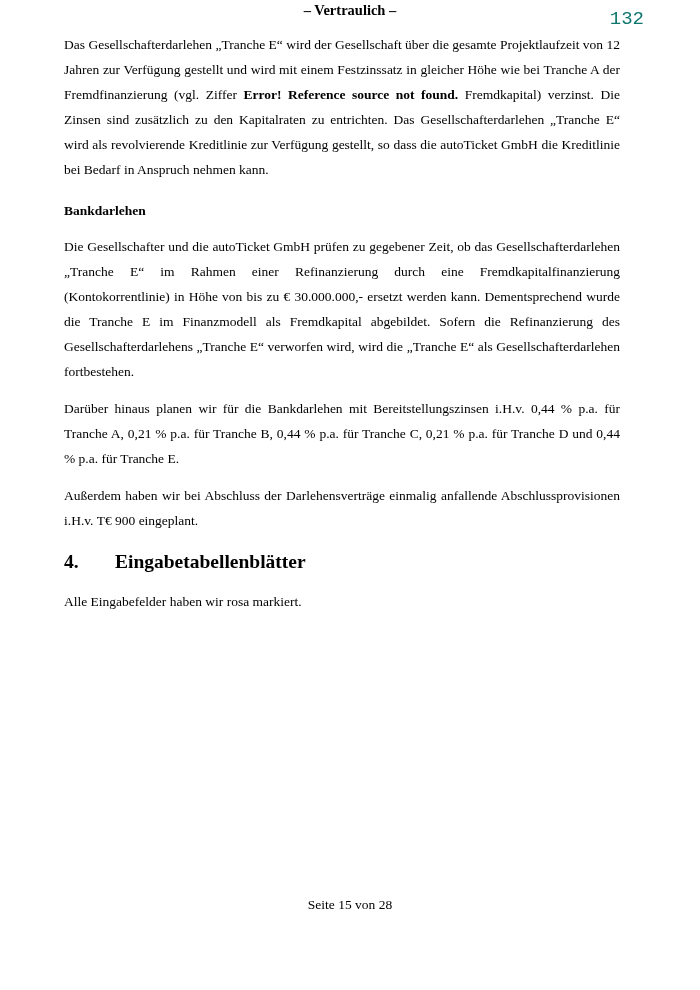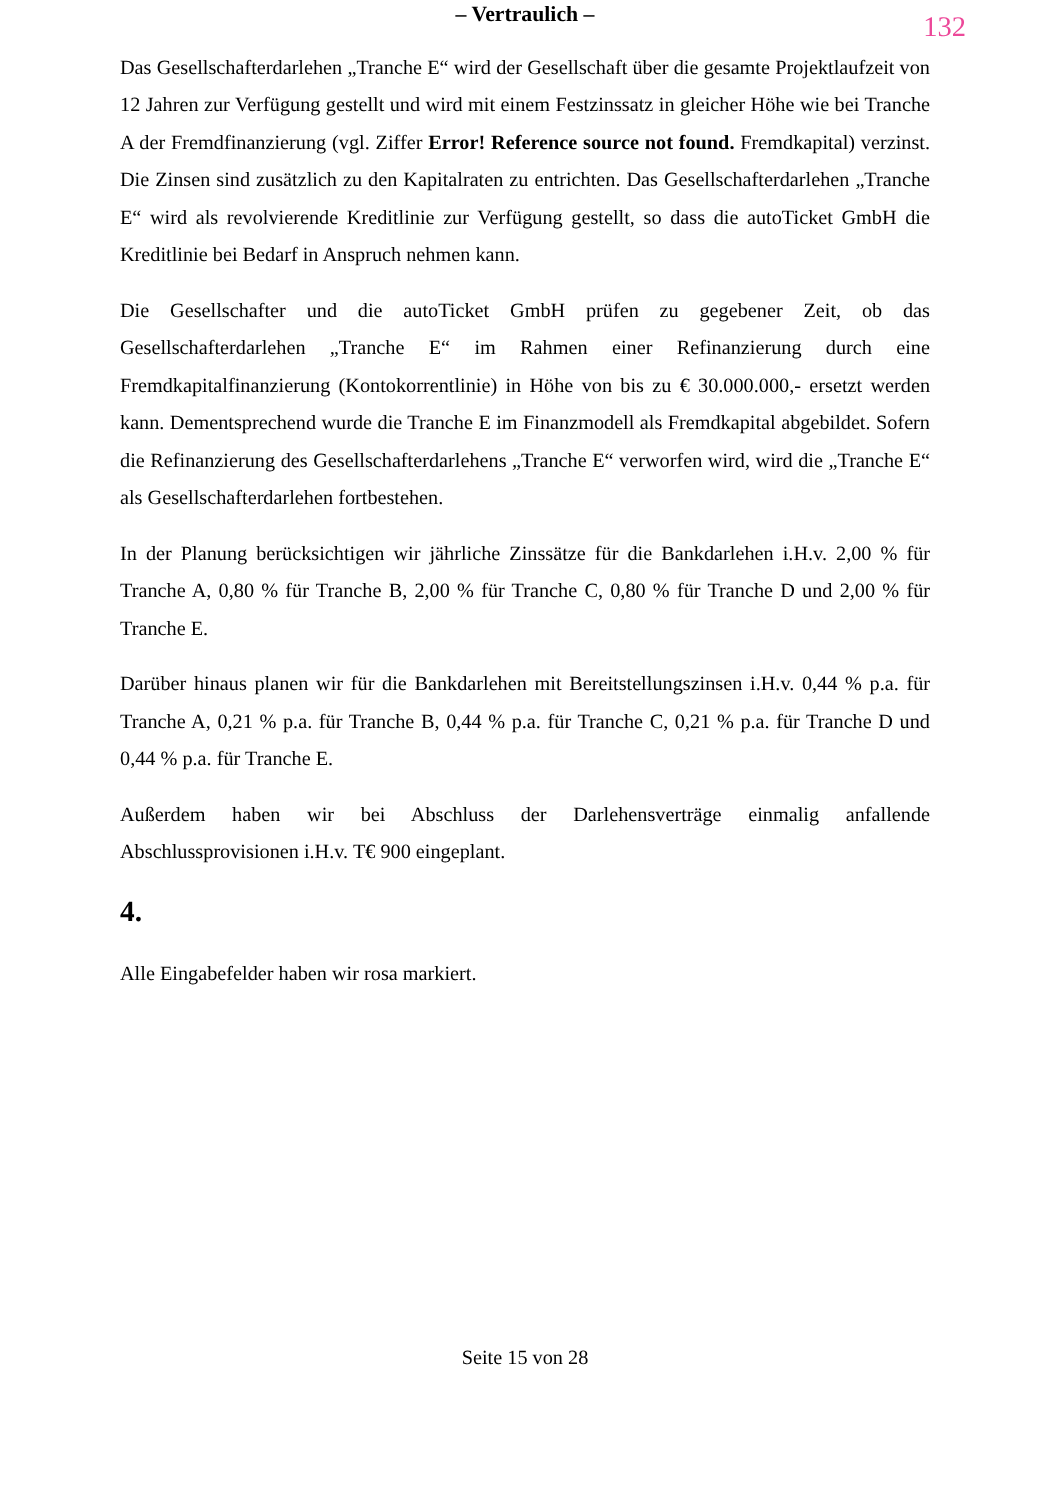"132" .page-number { color: #ec4899 -> #0f766e; font-family: Liberation Serif, serif -> Liberation Mono, monospace }
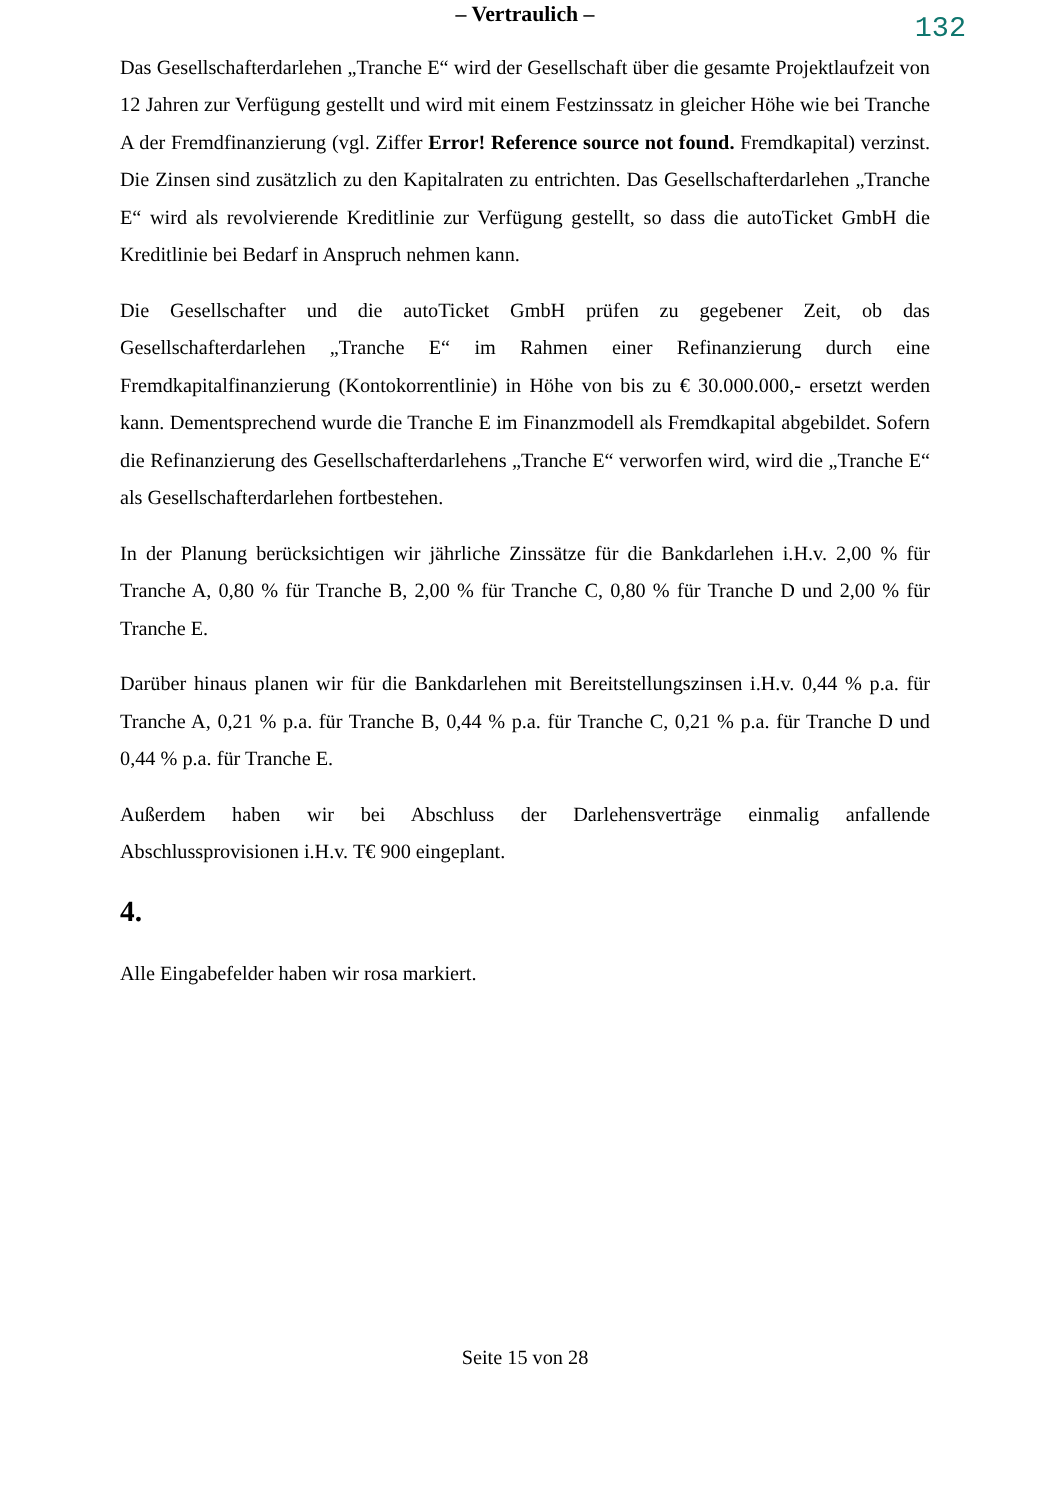"Das Gesellschafterdarlehen „Tranche E“" .body-text { padding: 12px 80px 0 80px -> 12px 80px 0 64px }
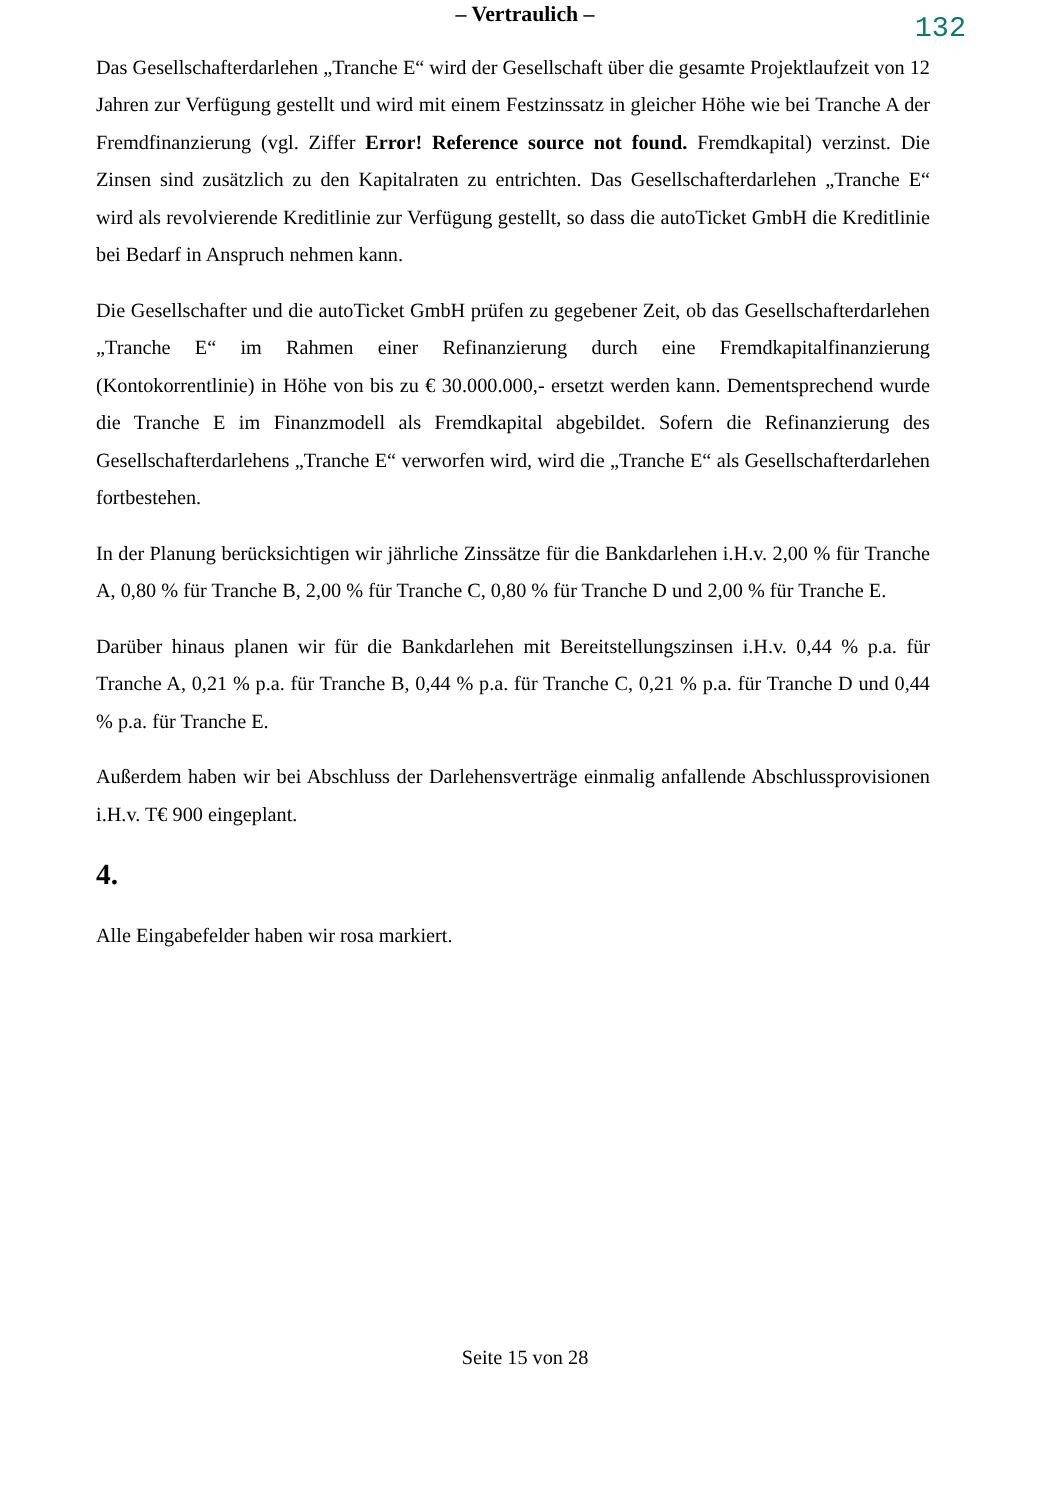"Bankdarlehen" p.subheading { html: none -> <p>Bankdarlehen</p> }
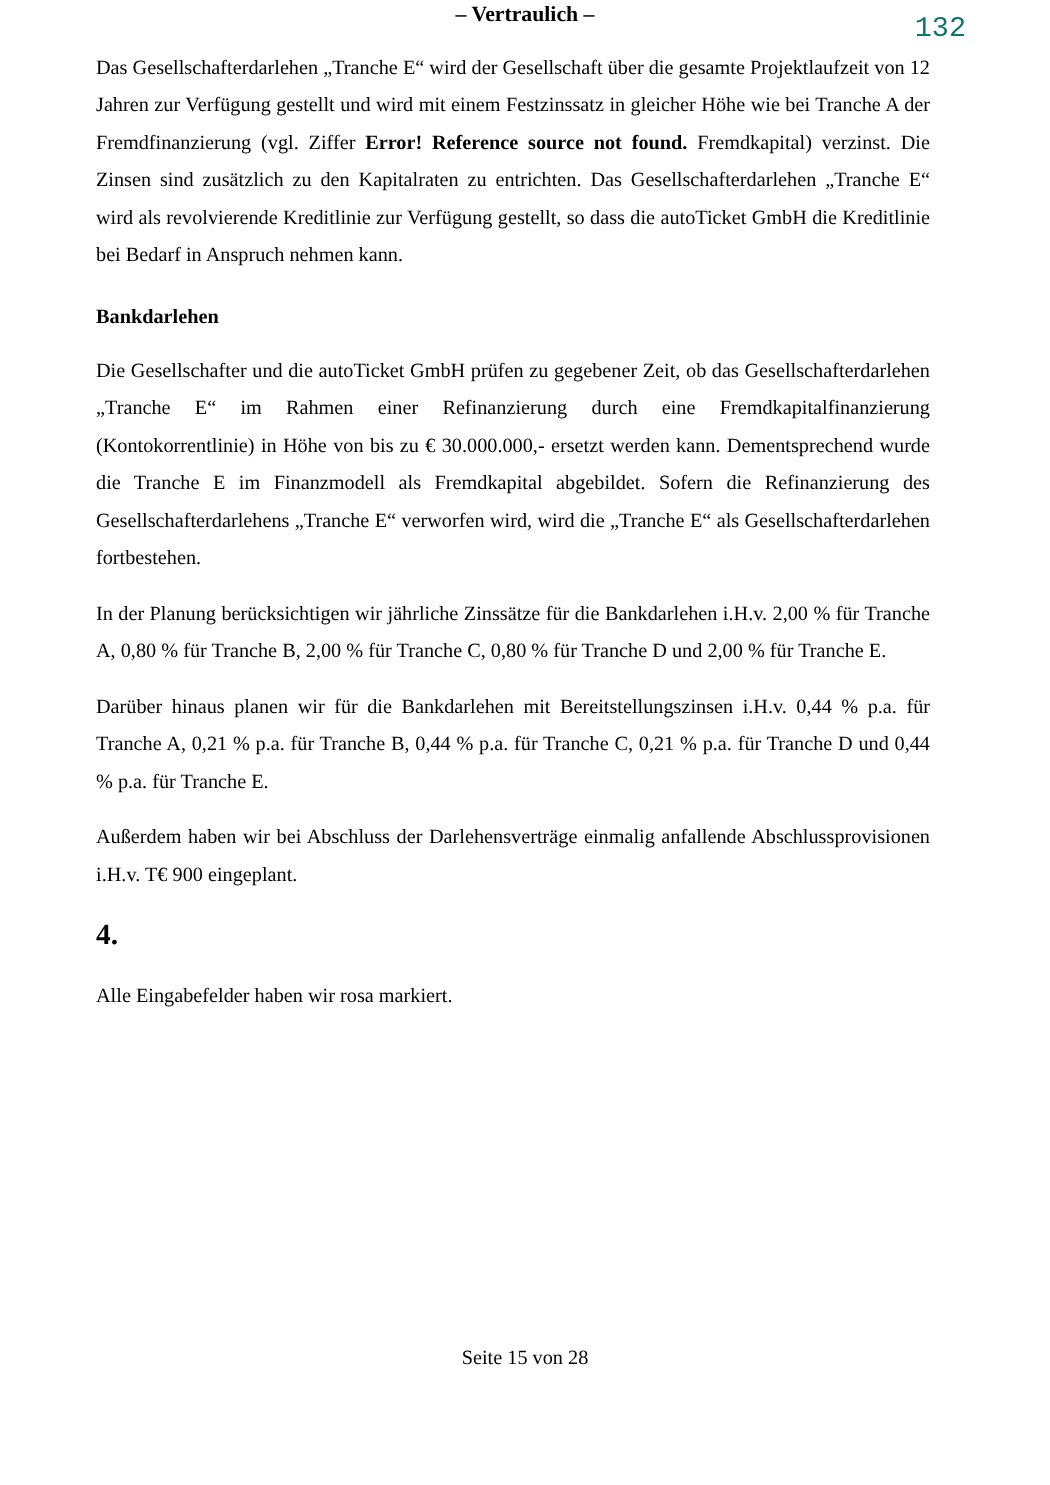"In der Planung berücksichtigen wir" p { html: <p>In der Planung berücksichtigen wir jährliche Zinssätze für die Bankdarlehen i.H.v. 2,00 % für Tranche A, 0,80 % für Tranche B, 2,00 % für Tranche C, 0,80 % für Tranche D und 2,00 % für Tranche E.</p> -> none }
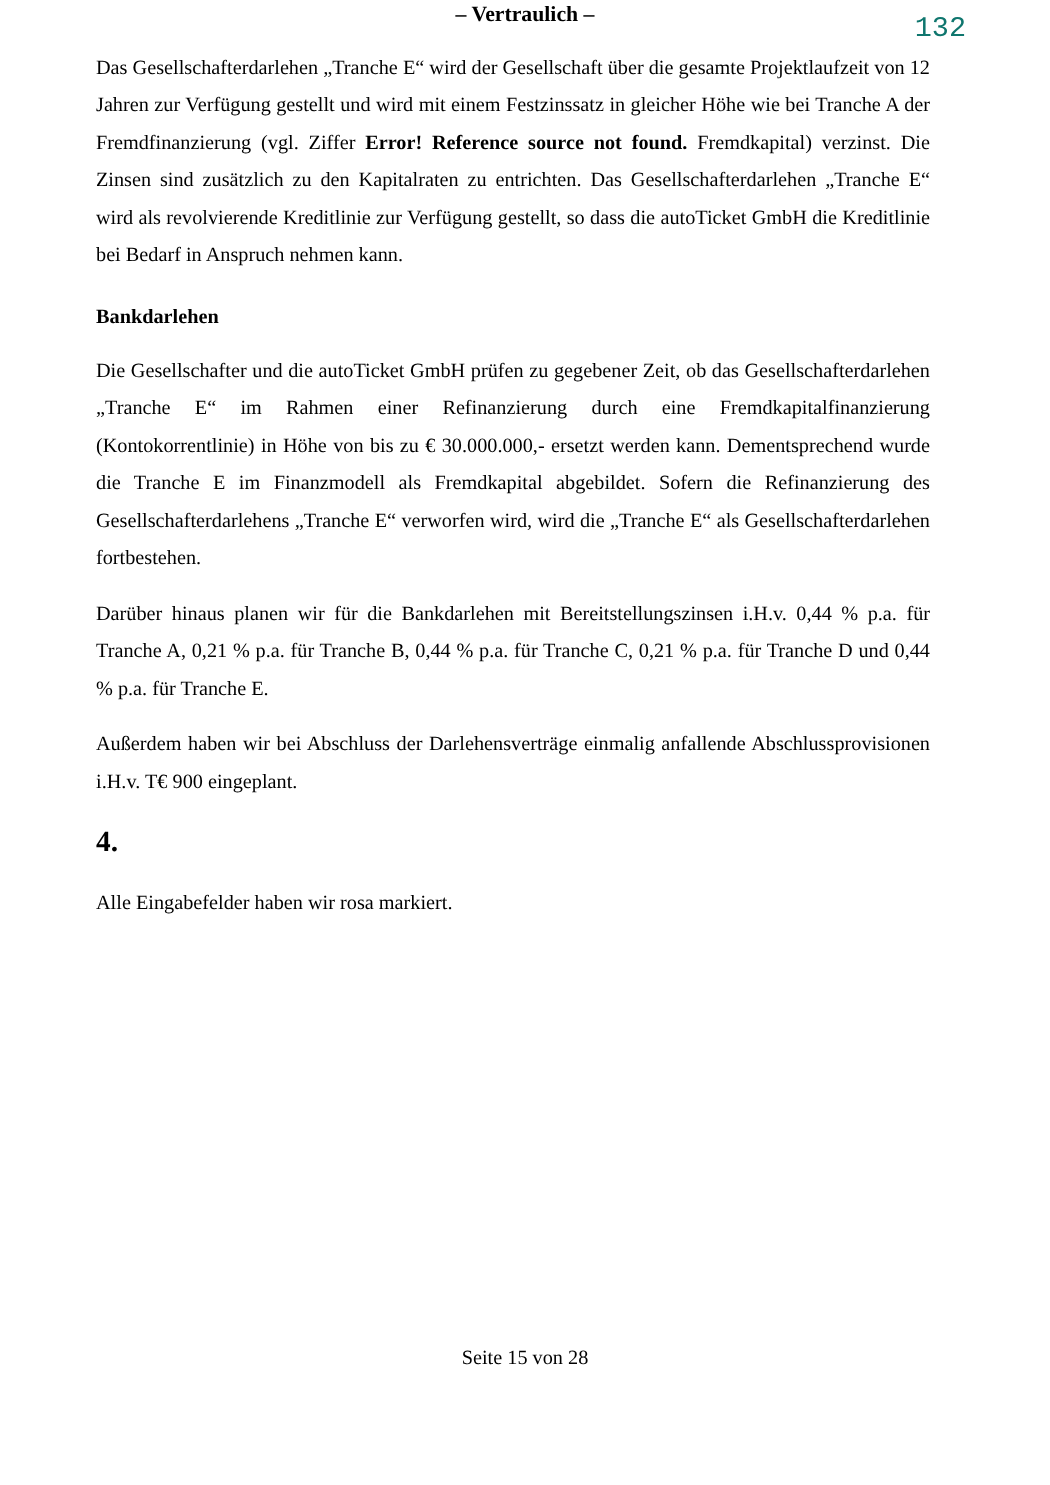"Eingabetabellenblätter" span { html: none -> <span>Eingabetabellenblätter</span> }
